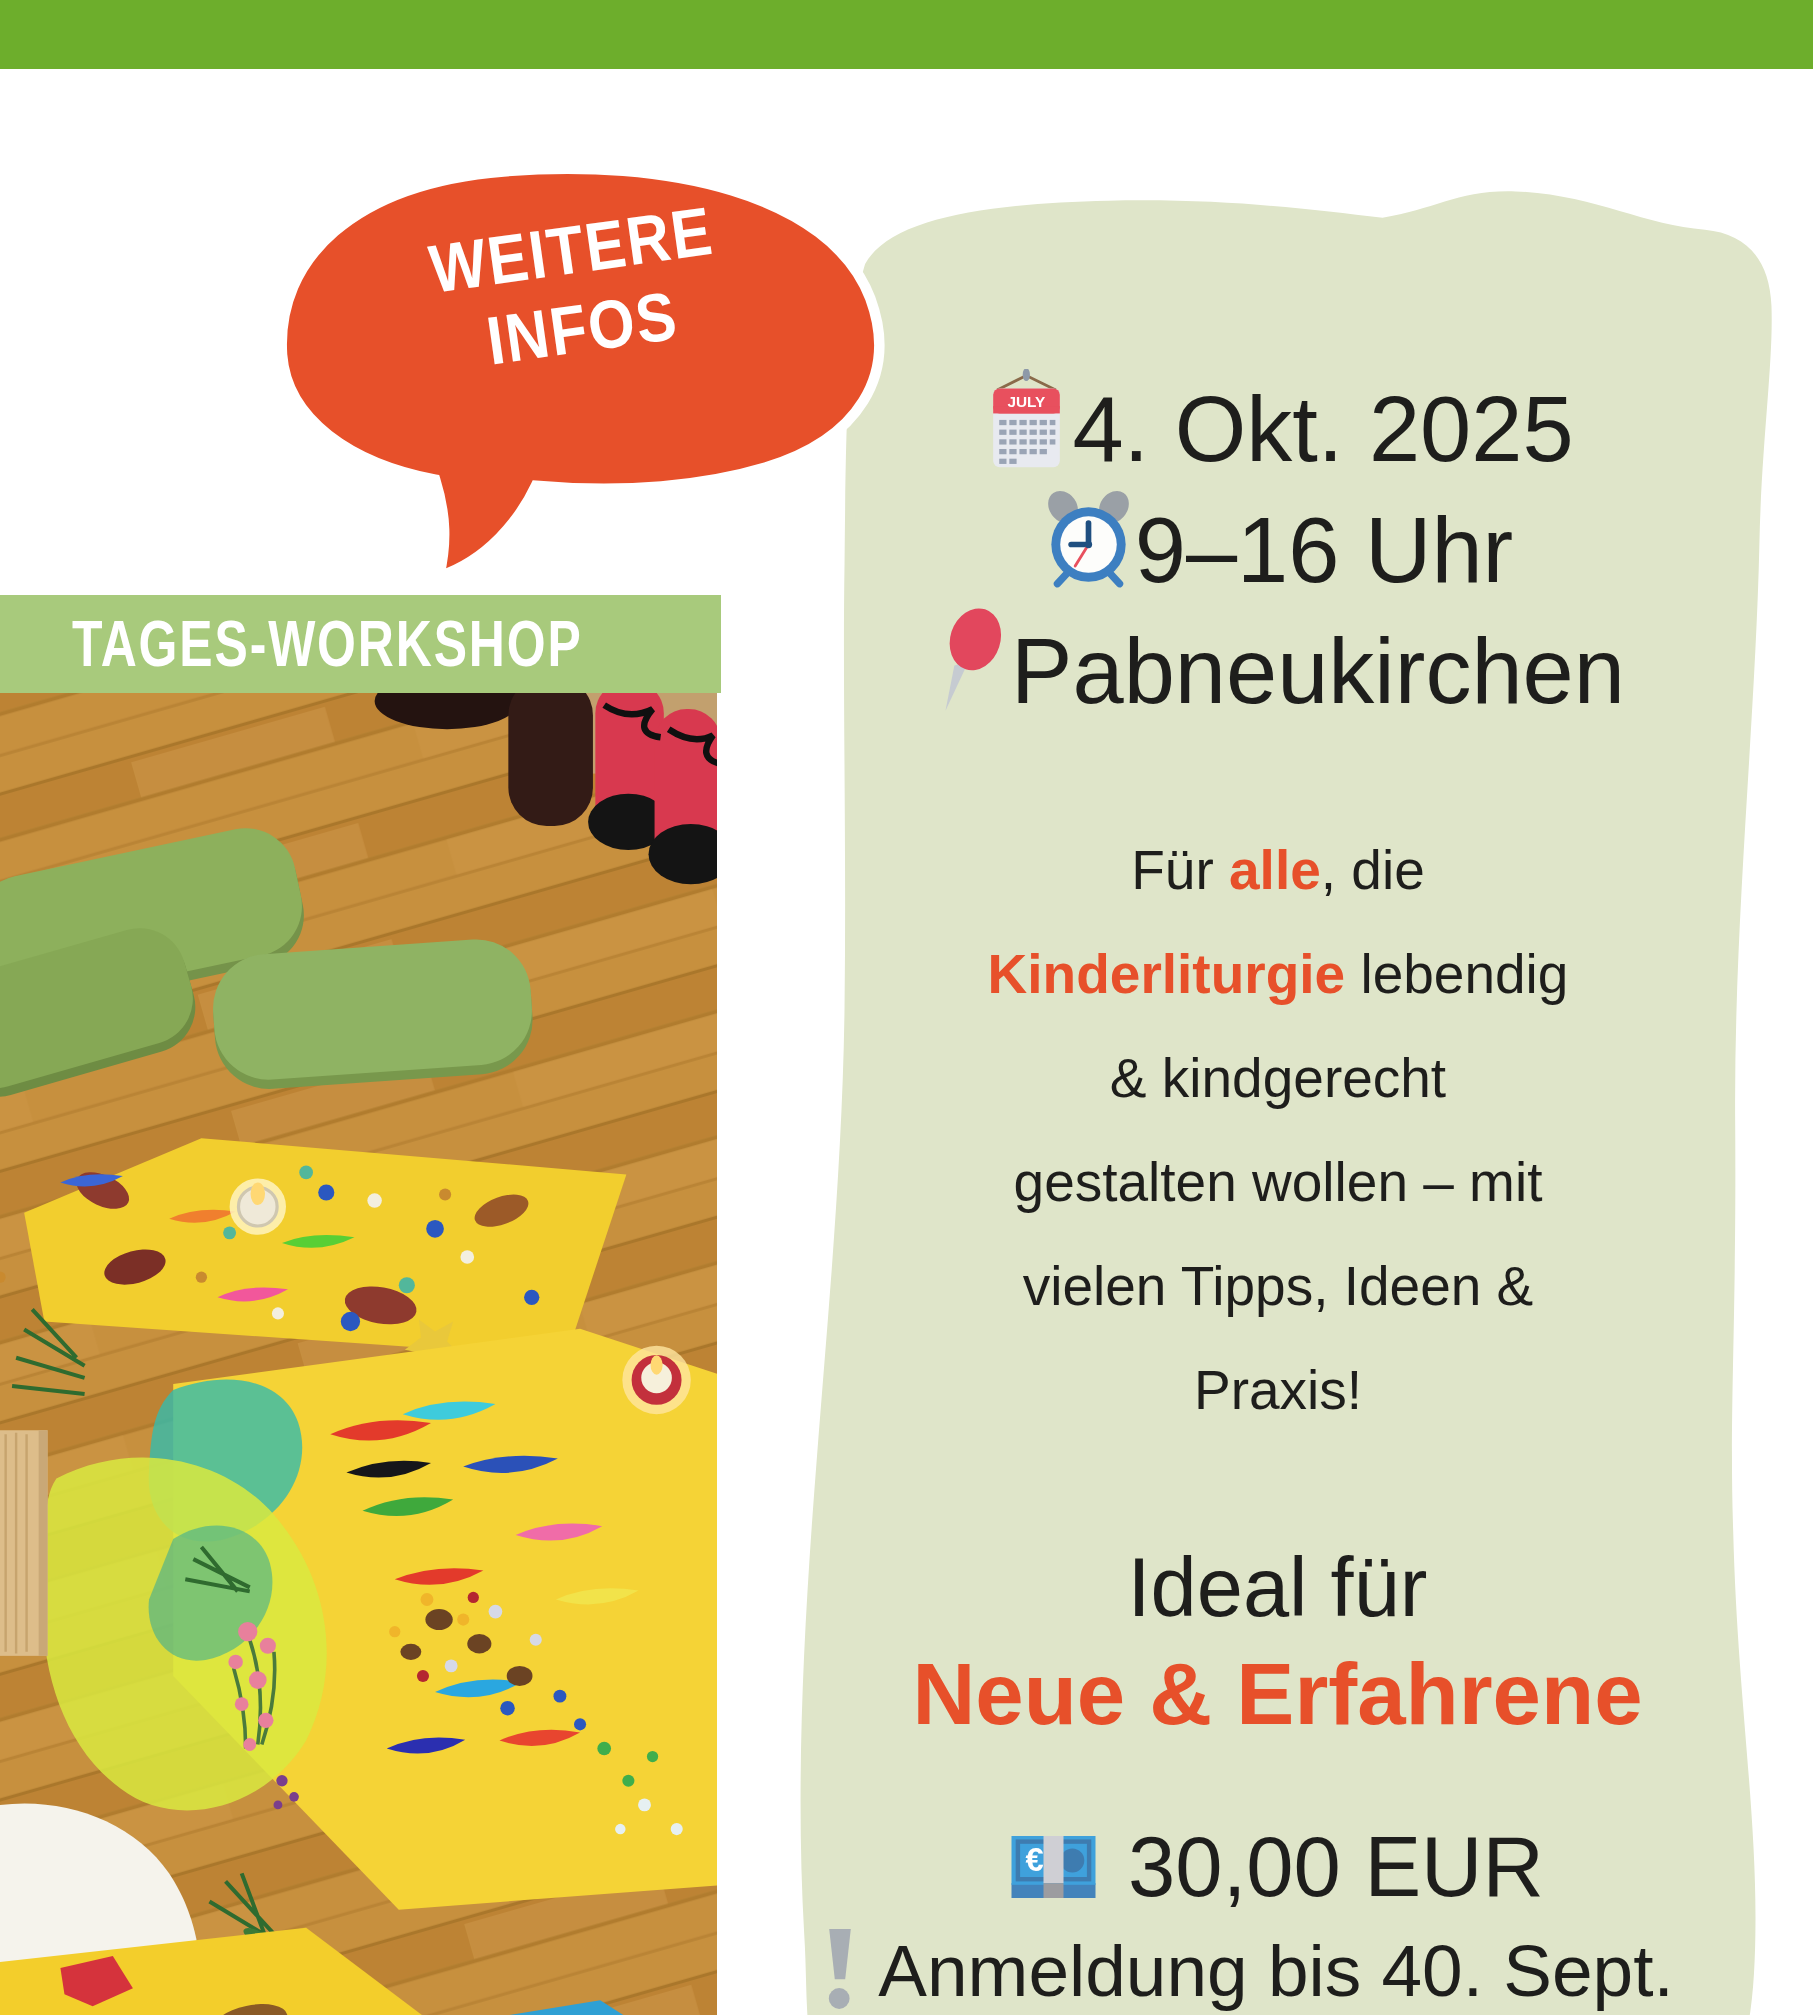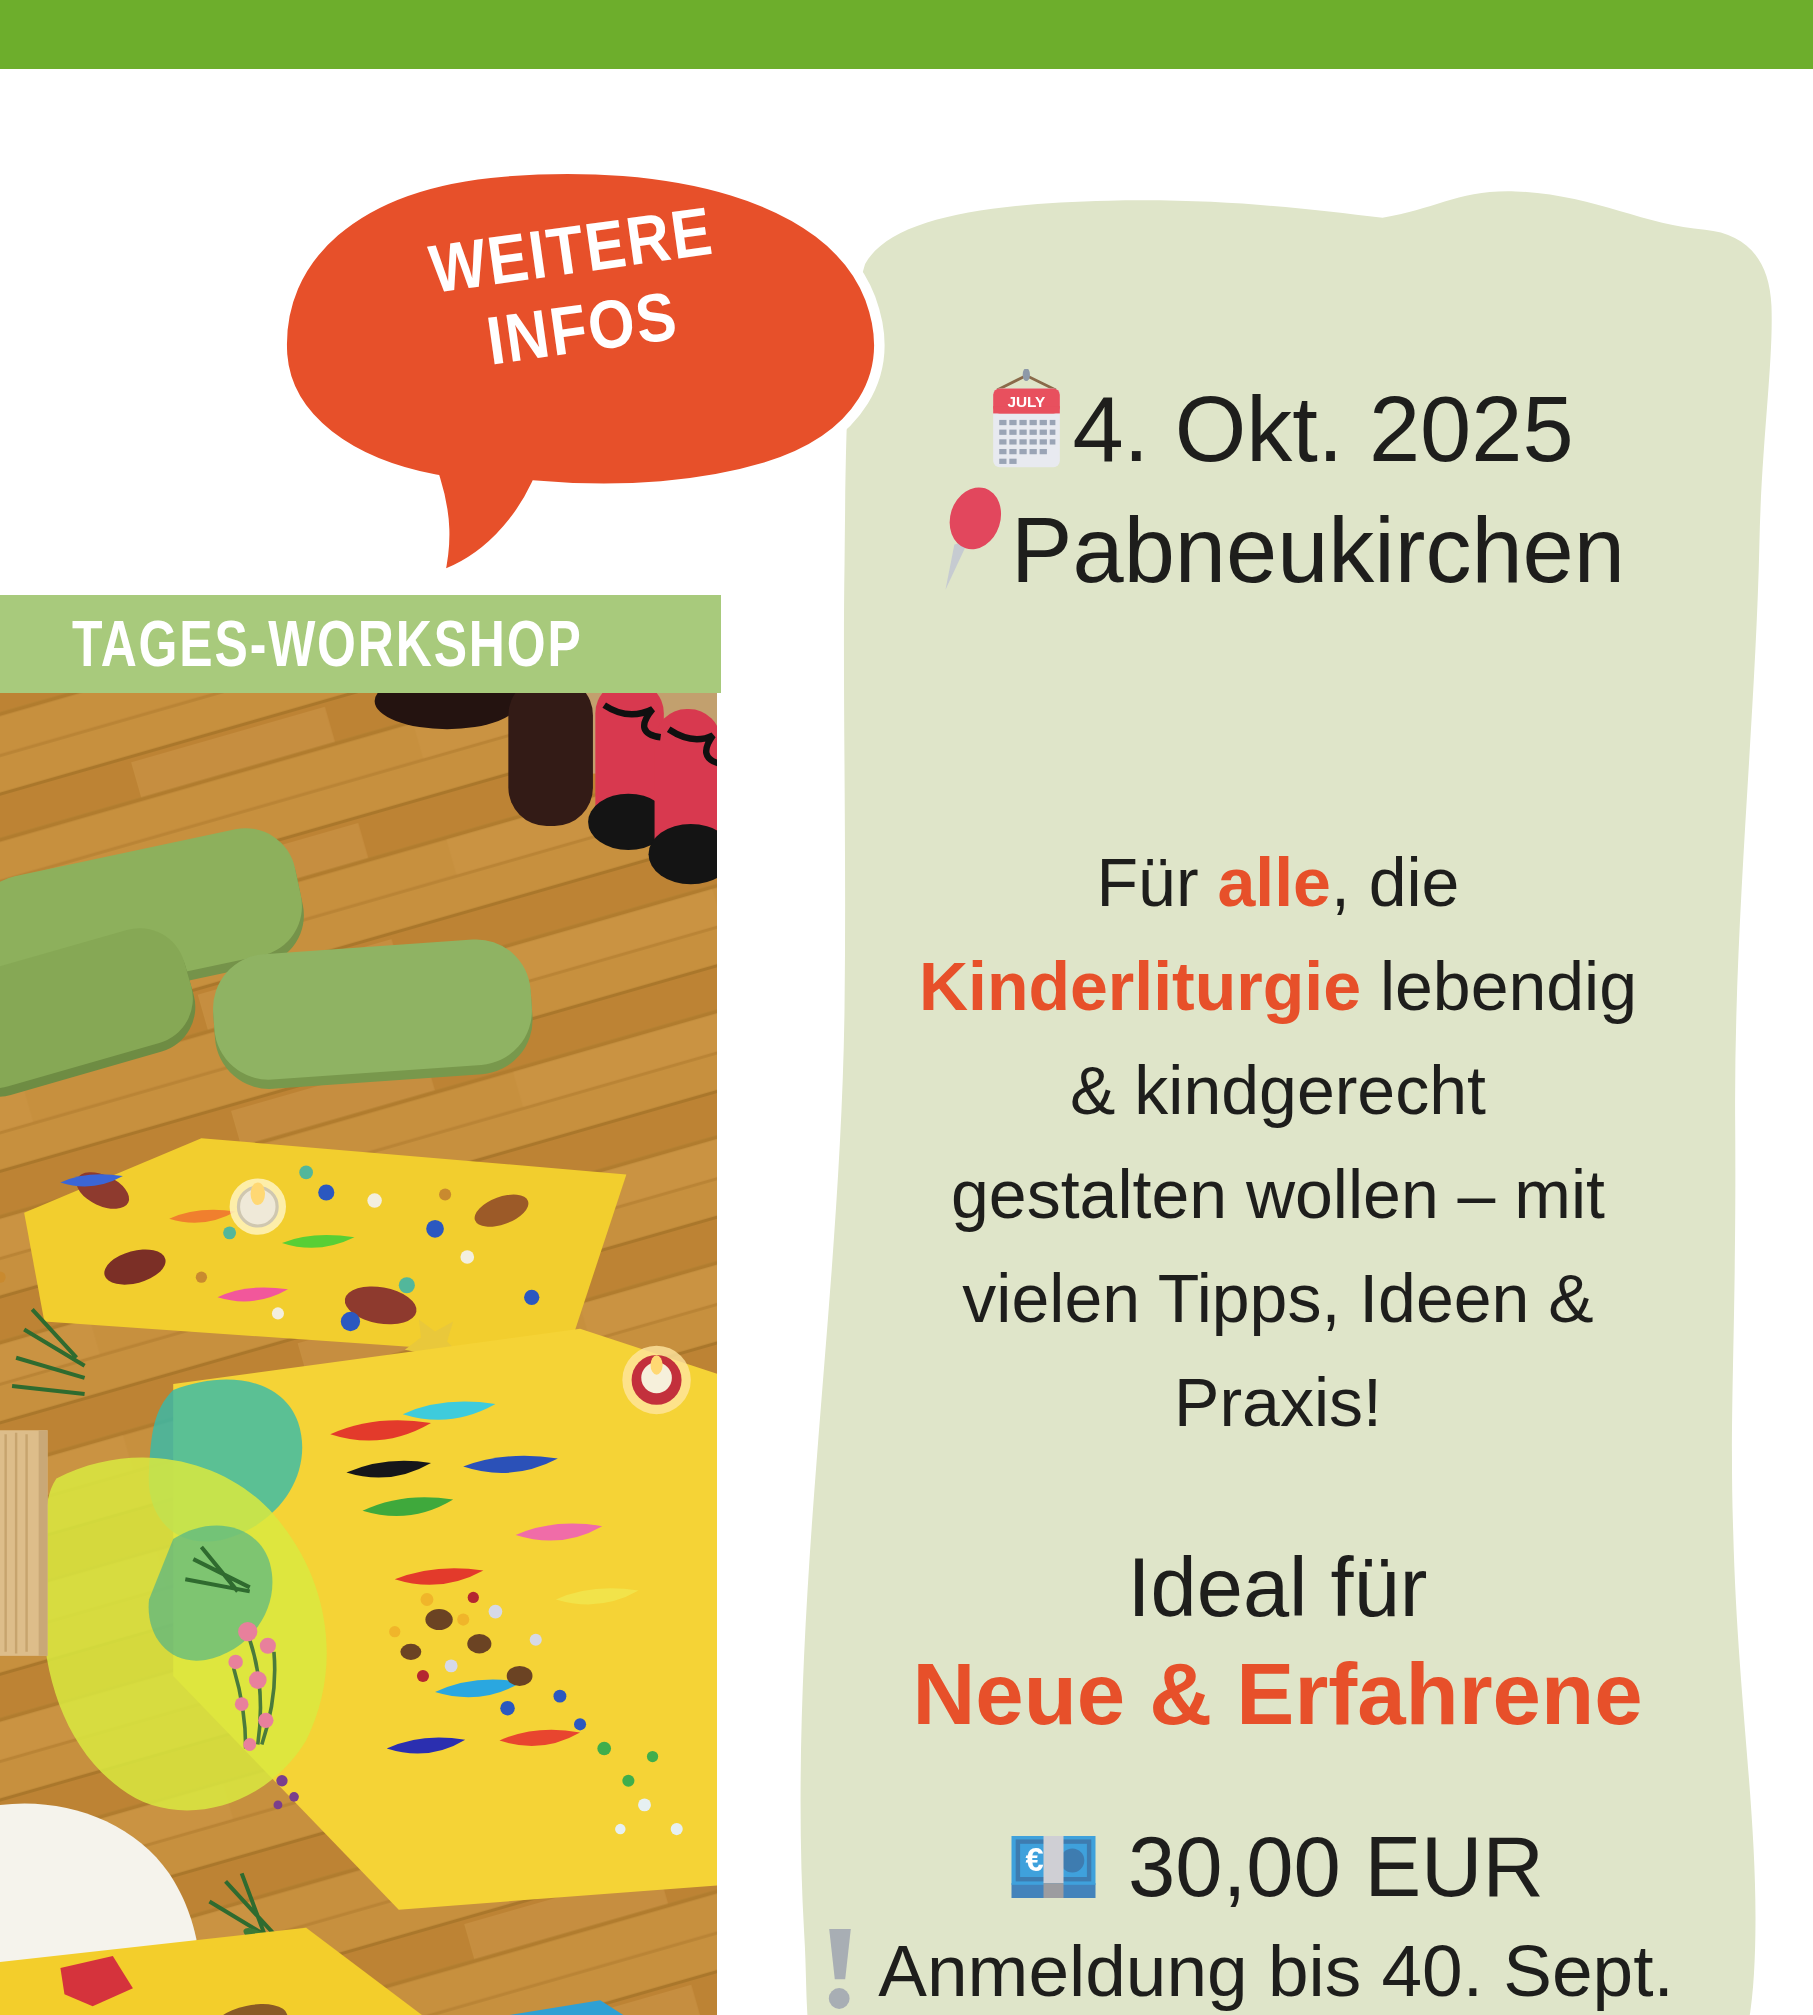"9–16 Uhr" div.detail-row { html: none -> <div> <span> <svg> <ellipse></ellipse> <ellipse></ellipse> <path></path> <circle></circle> <circle></circle> <path></path> <path></path> <path></path> <circle></circle> </svg> </span> <span>9–16 Uhr</span> </div> }
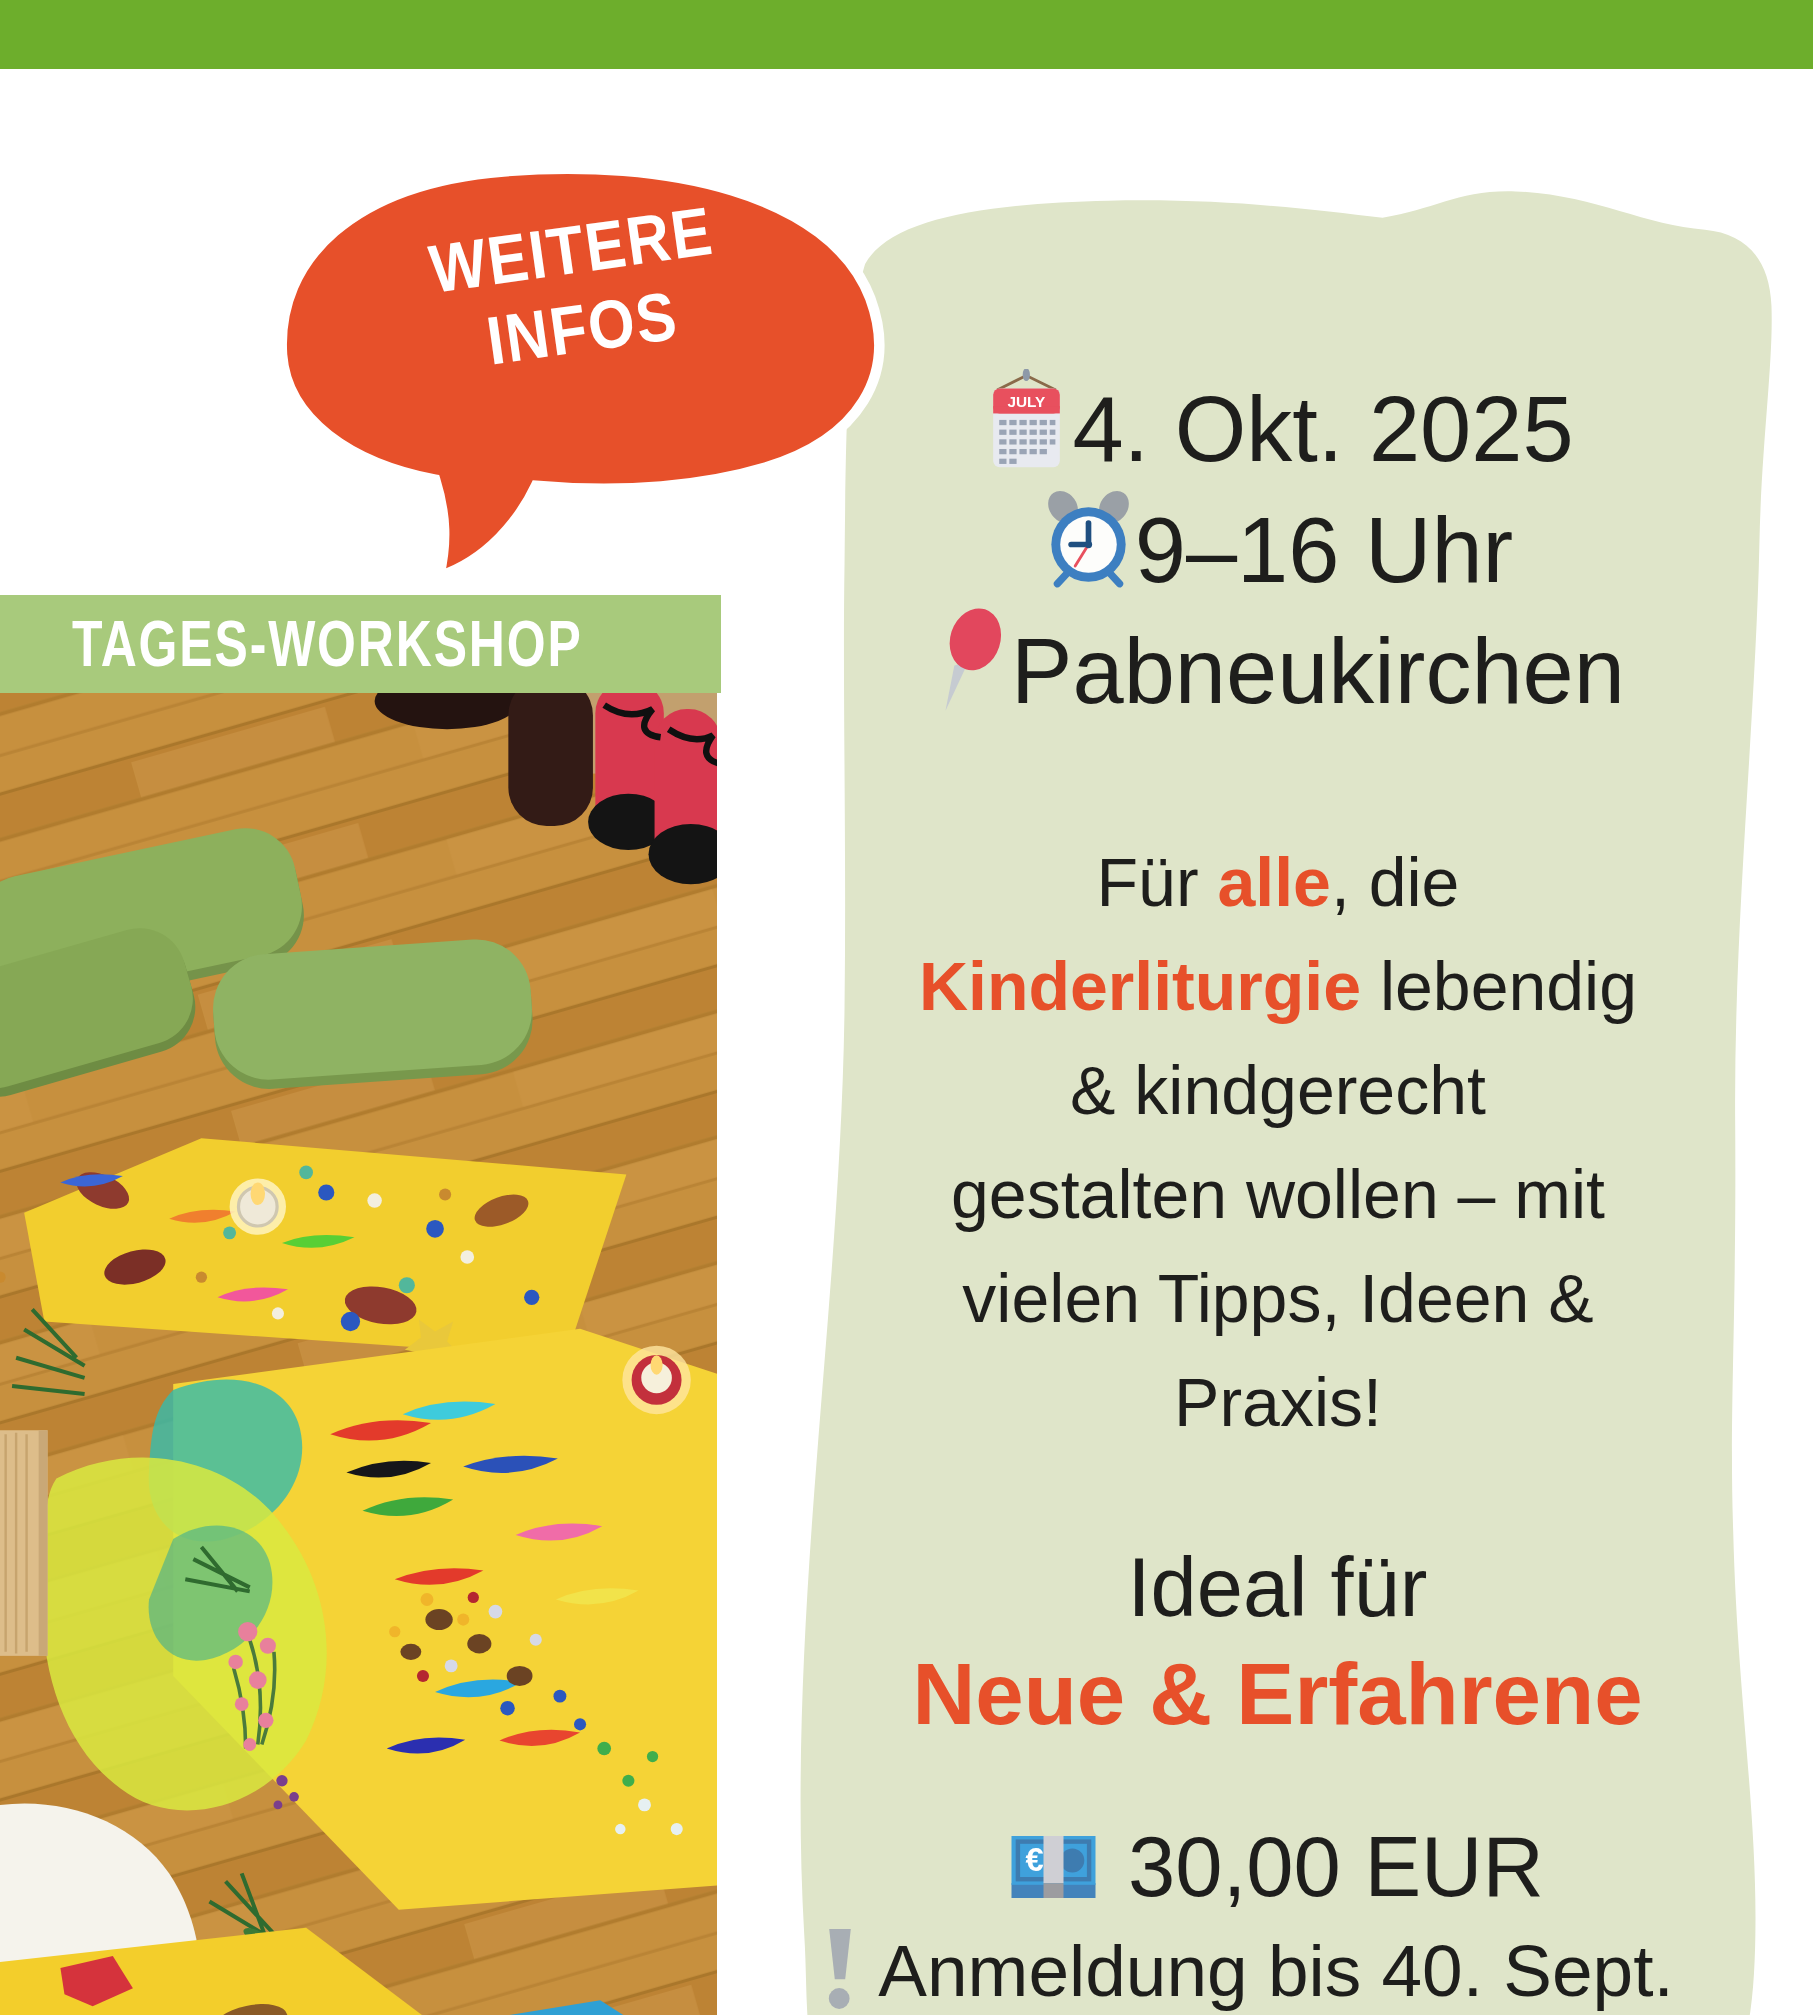"Für alle, die" .para { font-size: 68px -> 55px; margin-top: 12px -> none }
